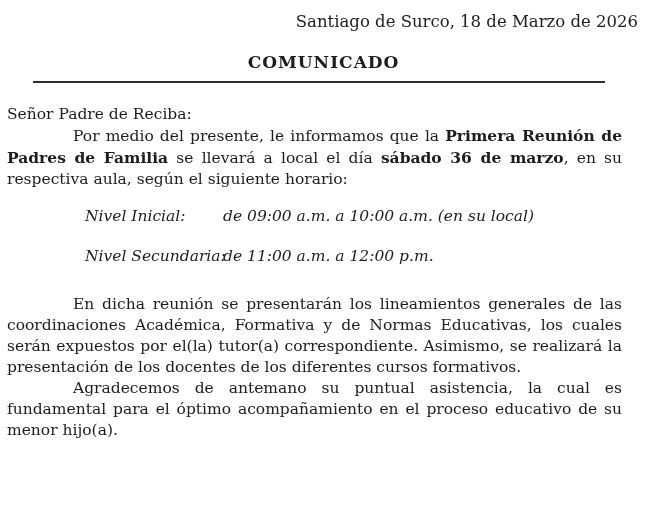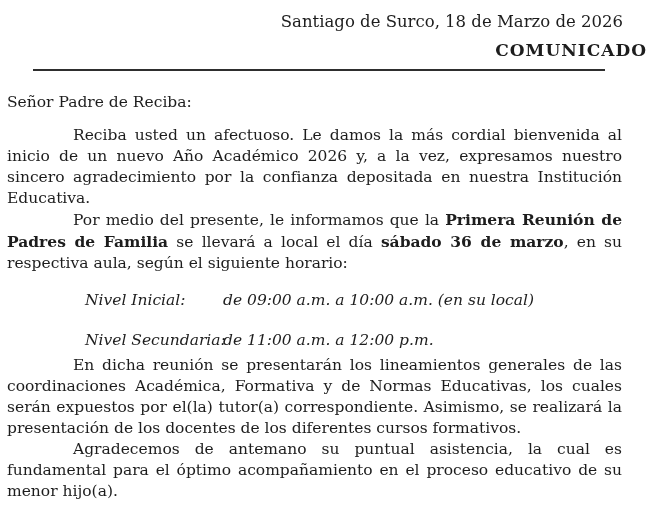"Santiago de Surco, 18 de" .date-line { padding-right: 24px -> 9px }
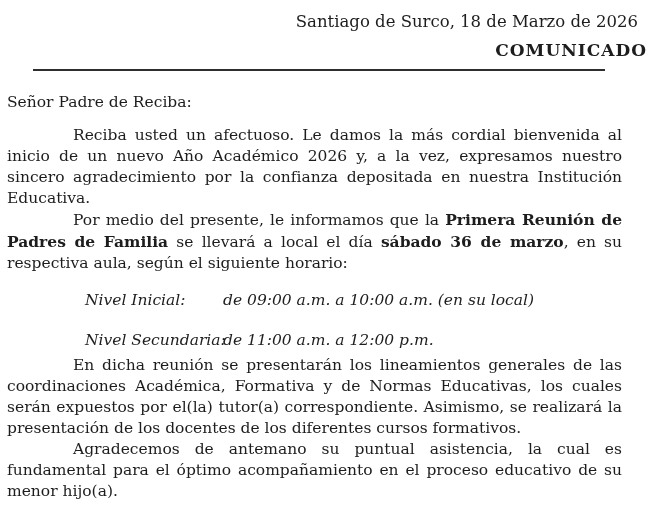"COMUNICADO" .title { margin-top: 8px -> 20px; text-align: right -> center }
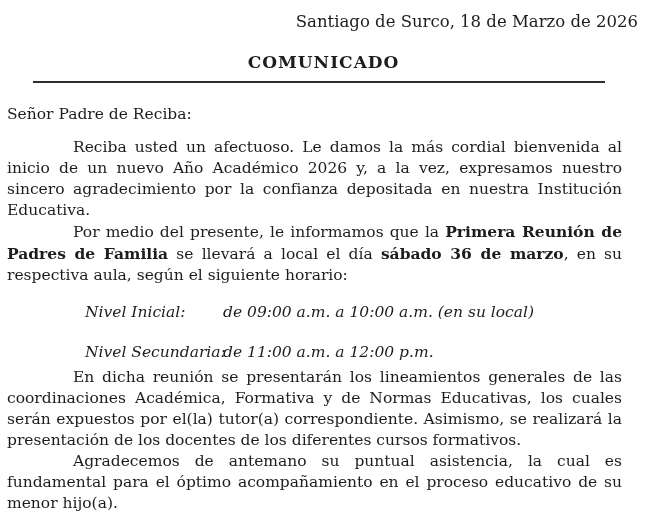"Reciba usted un afectuoso. Le" p.para { html: <p>Reciba usted un afectuoso. Le damos la más cordial bienvenida al inicio de un nuevo Año Académico 2026 y, a la vez, expresamos nuestro sincero agradecimiento por la confianza depositada en nuestra Institución Educativa.</p> -> none }
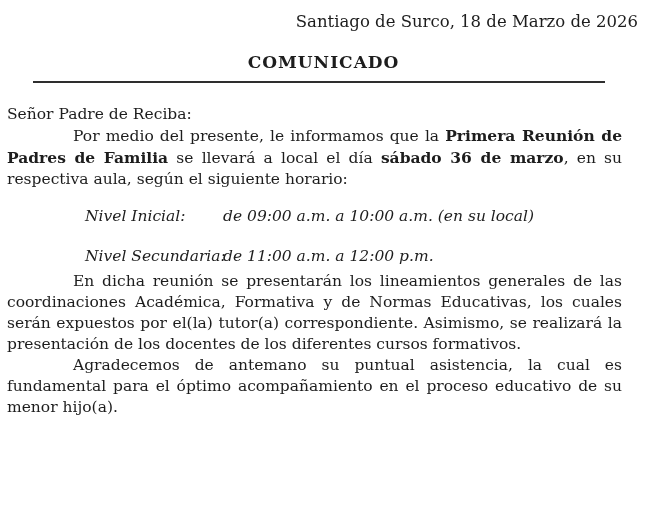"En dicha reunión se presentarán" p.para.after-schedule { margin-top: 4px -> 27px }
